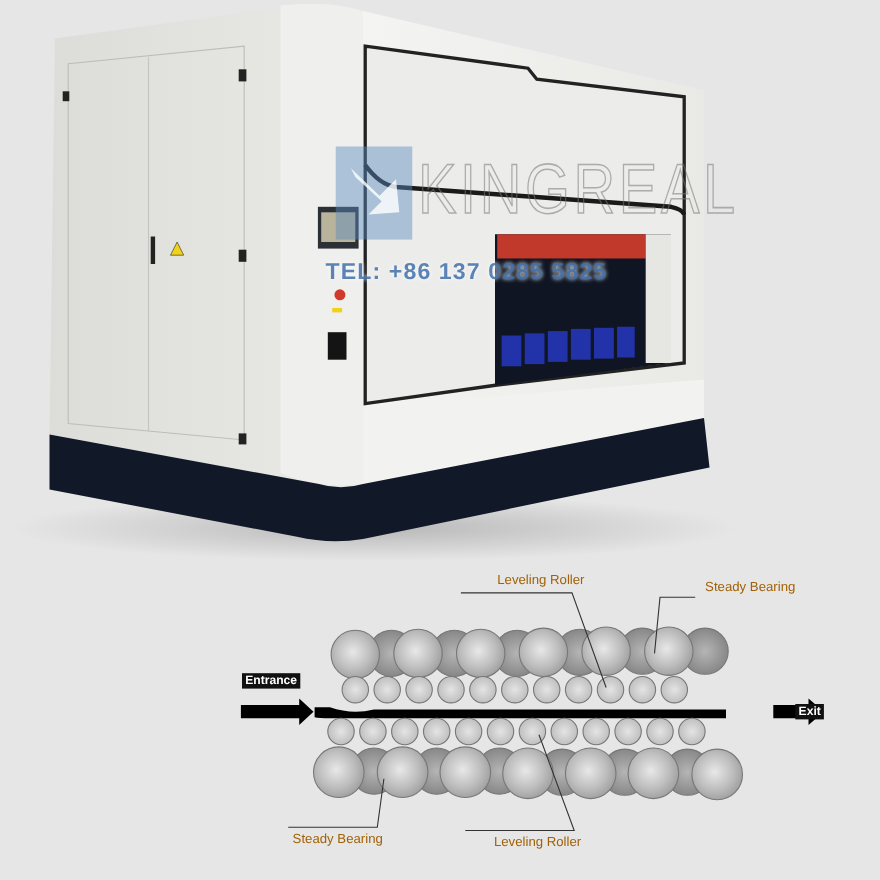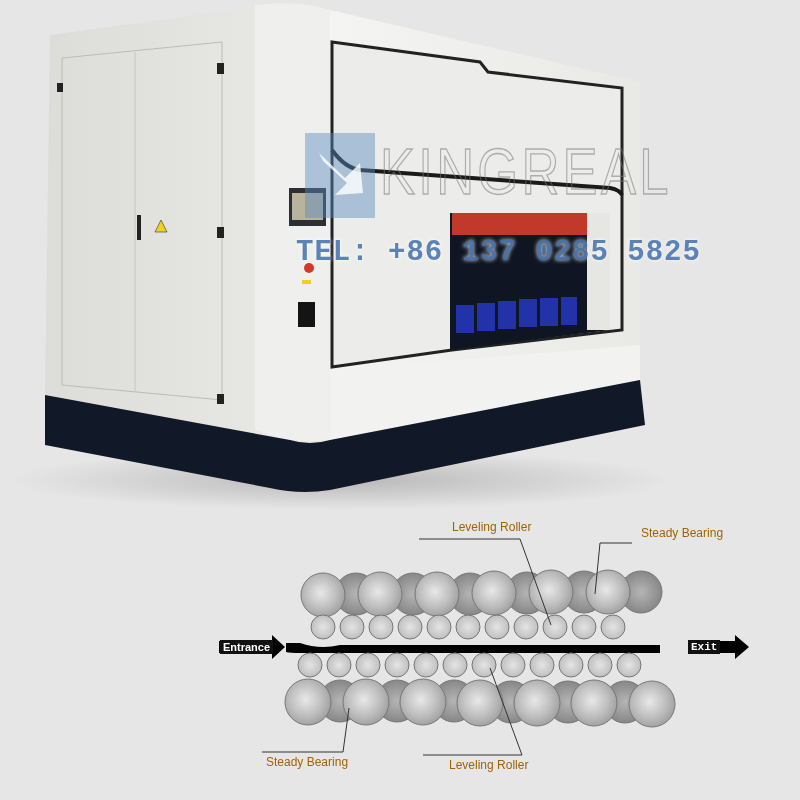"TEL: +86 137 0285 5825" .wm-text { font-family: Liberation Mono, monospace -> Liberation Sans, sans-serif; font-size: 29px -> 21px }
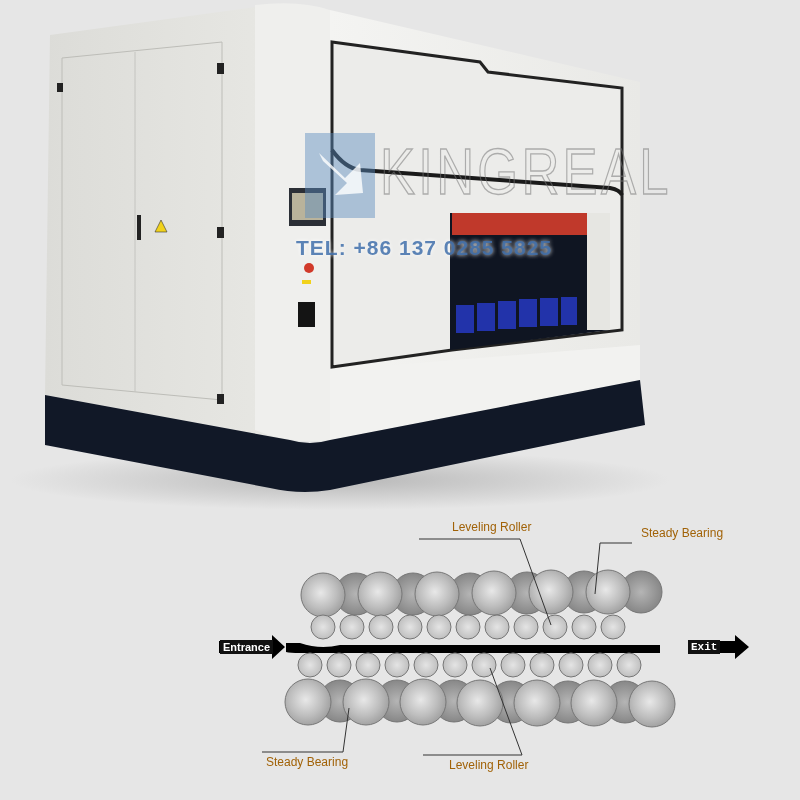"Entrance" div.tag { top: 640px -> 612px }
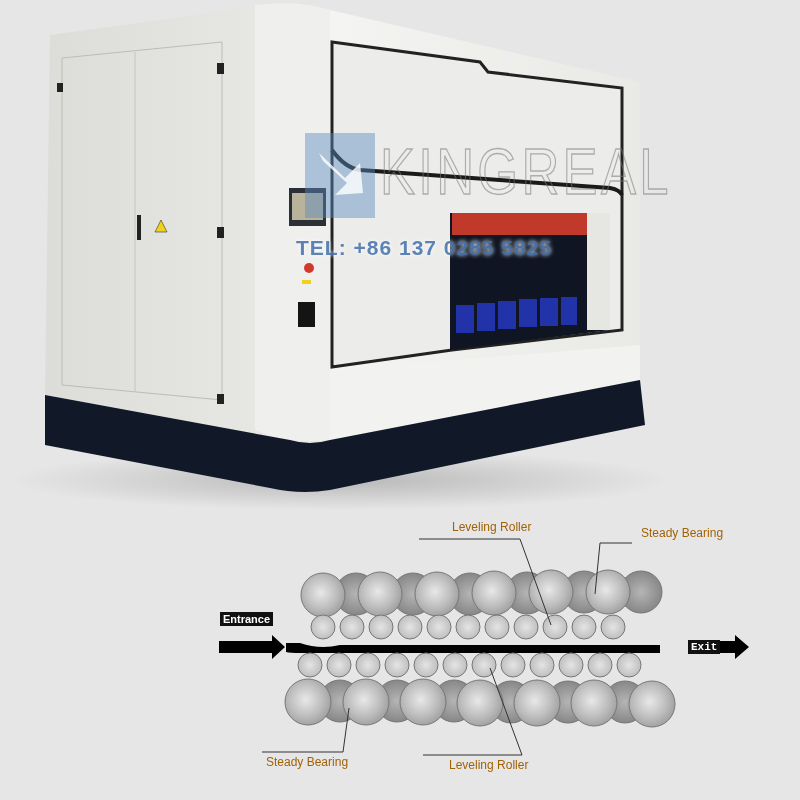"Exit" div.tag { font-family: Liberation Mono, monospace -> none; left: 688px -> 723px }
